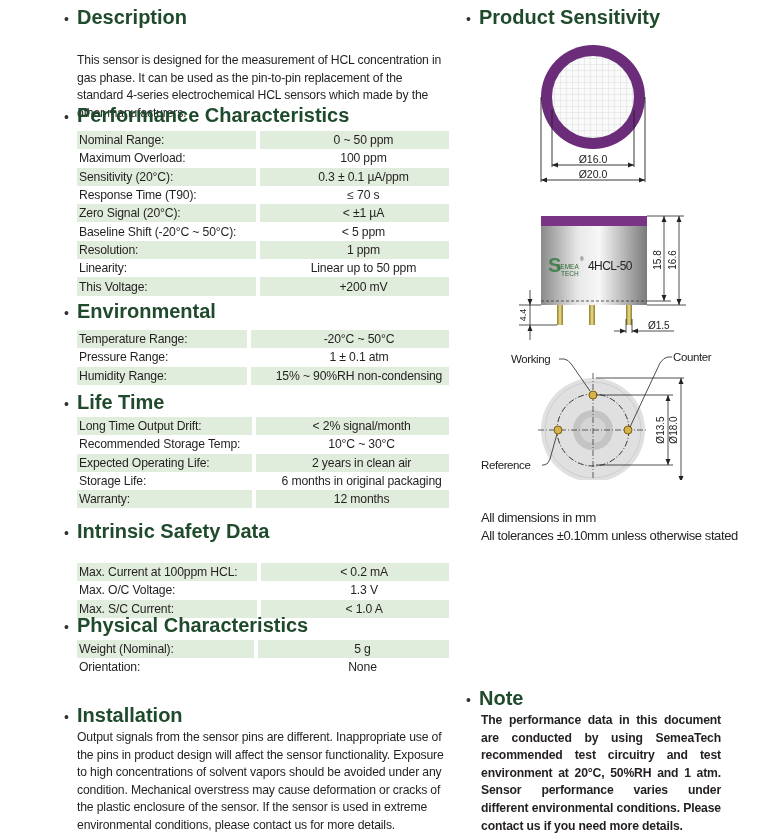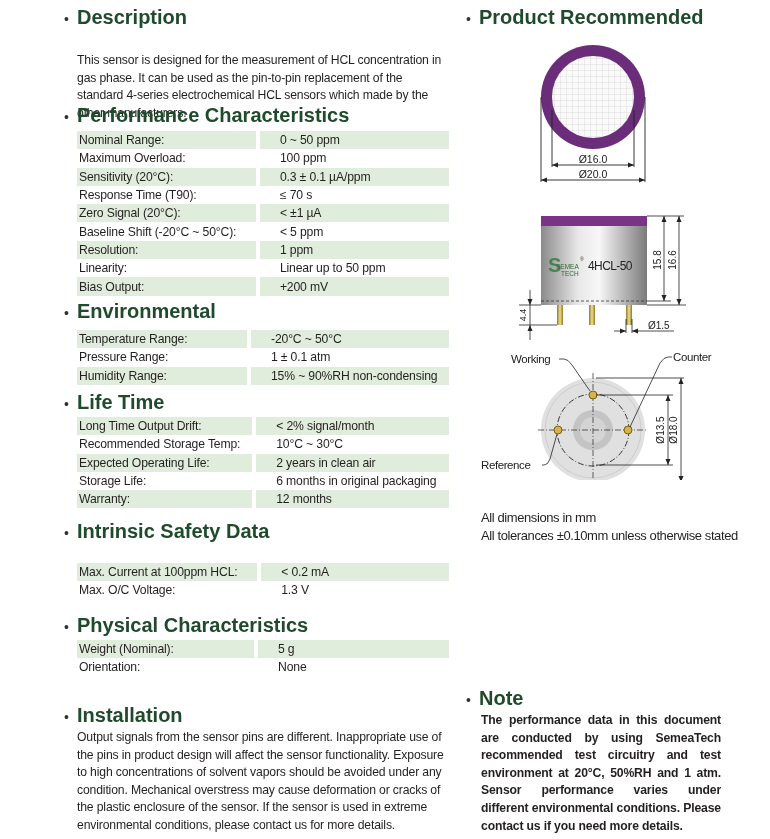"Product Recommended" span { text: Recommended -> Sensitivity }
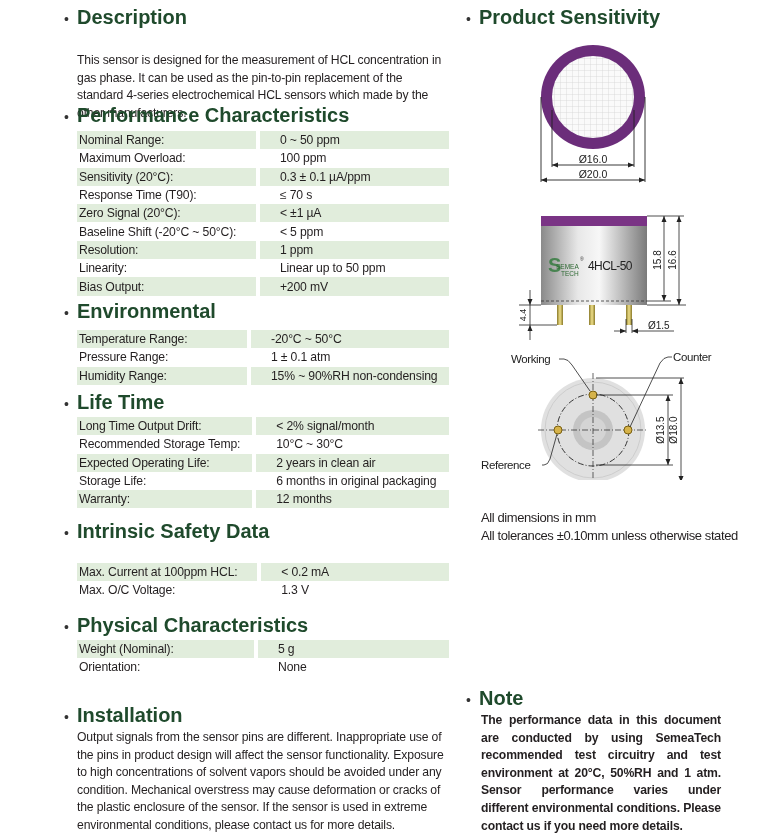"0 ~ 50 ppm" table.spec td.v { text-align: left -> center }
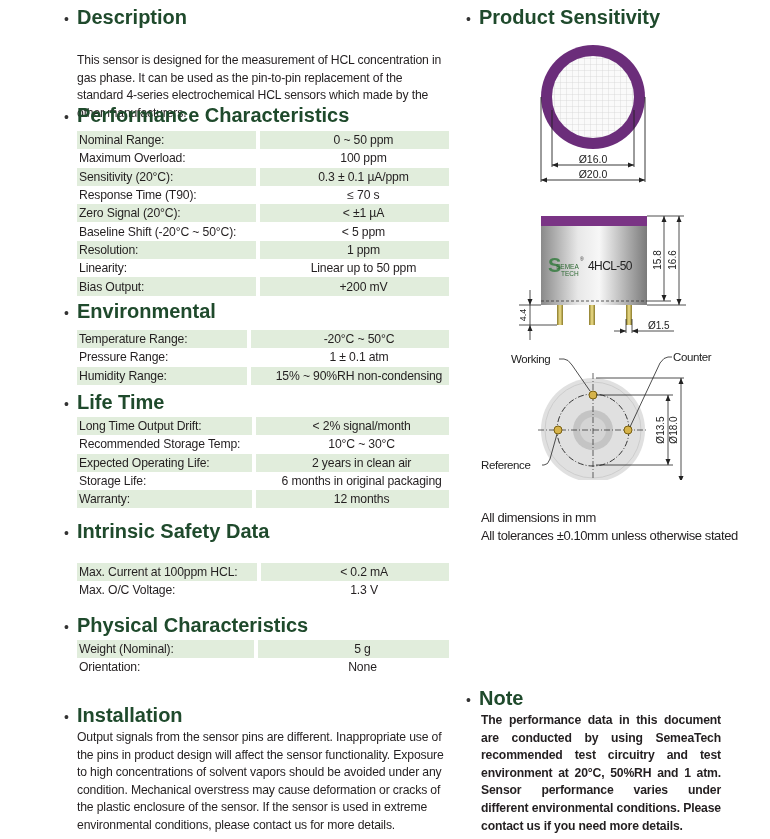"Bias Output:" td.k { text: Bias Output -> This Voltage }
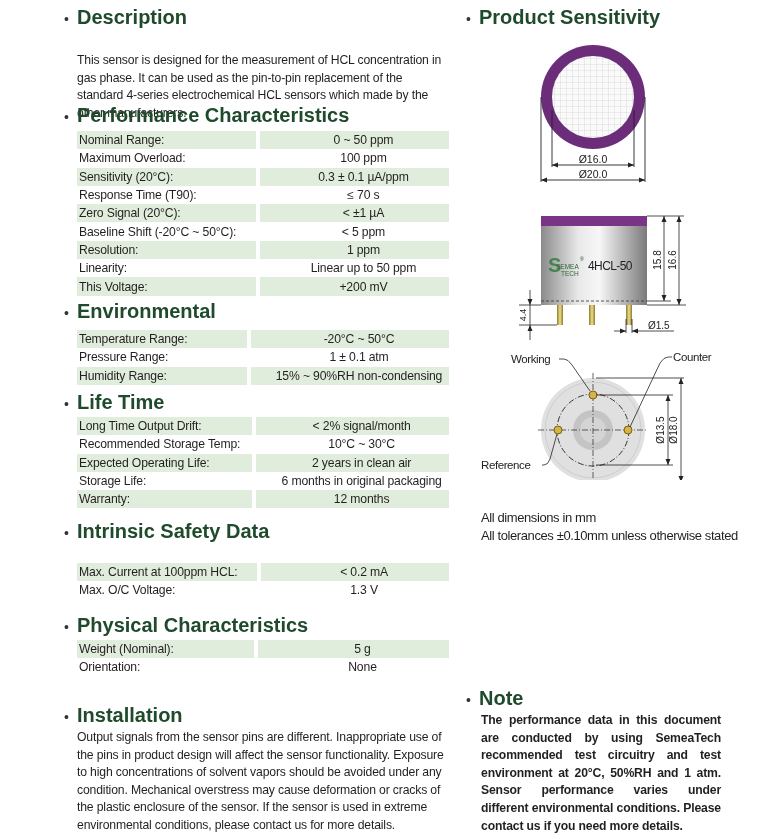"Max. S/C Current:" tr { html: none -> <tr> <td>Max. S/C Current:</td> <td>&lt; 1.0 A</td> </tr> }
